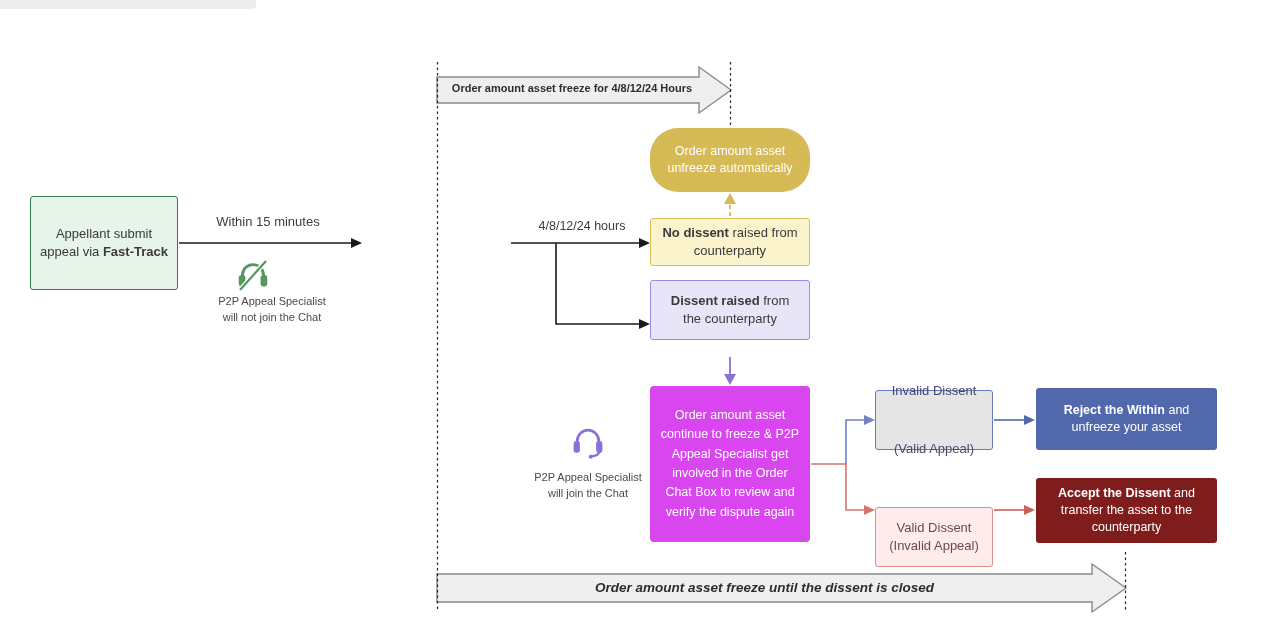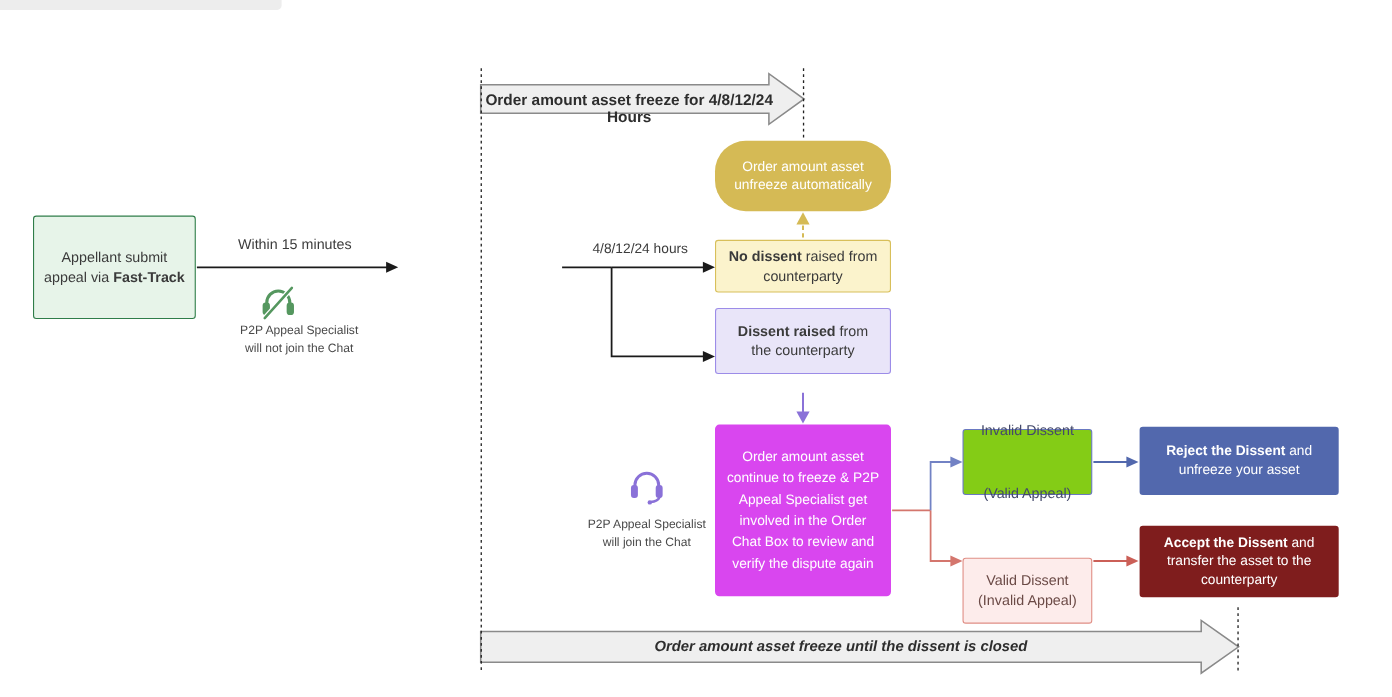"Order amount asset freeze for" .arrowtext { font-size: 14px -> 11px }
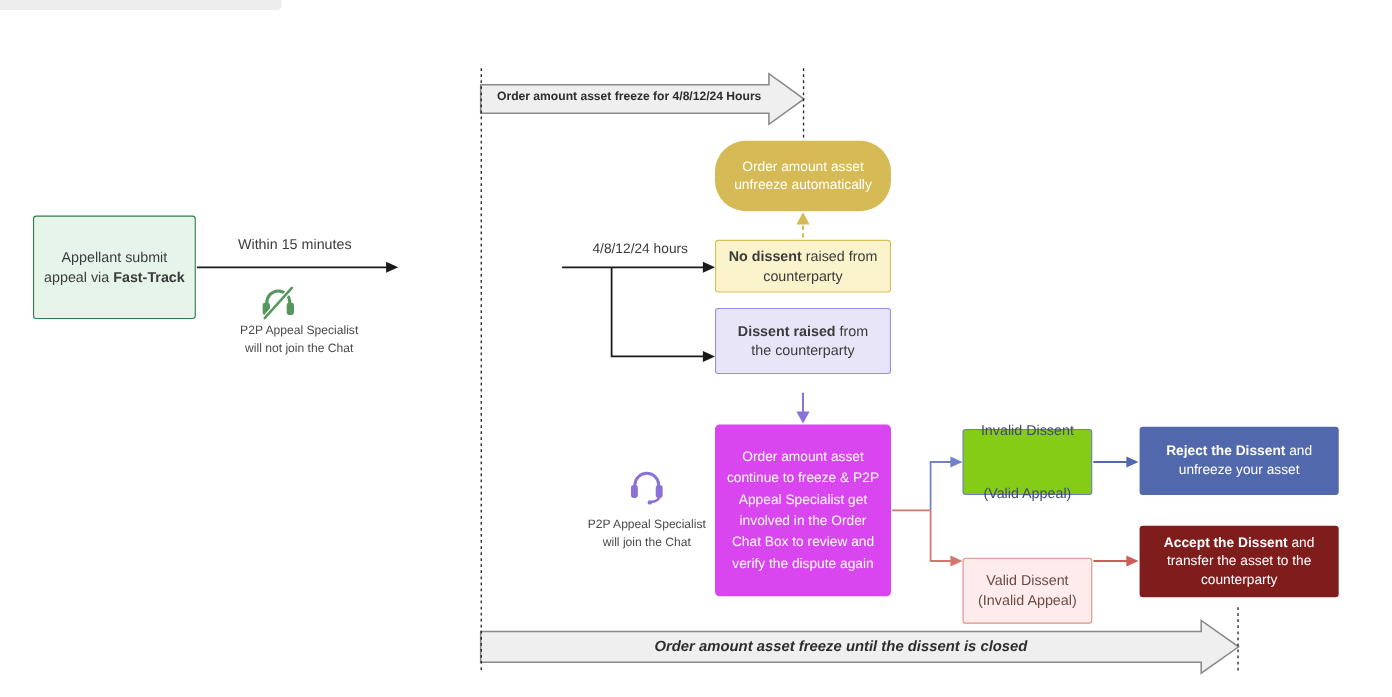"Invalid Dissent" .box-invalid { background: #84cc16 -> #e5e5e5 }
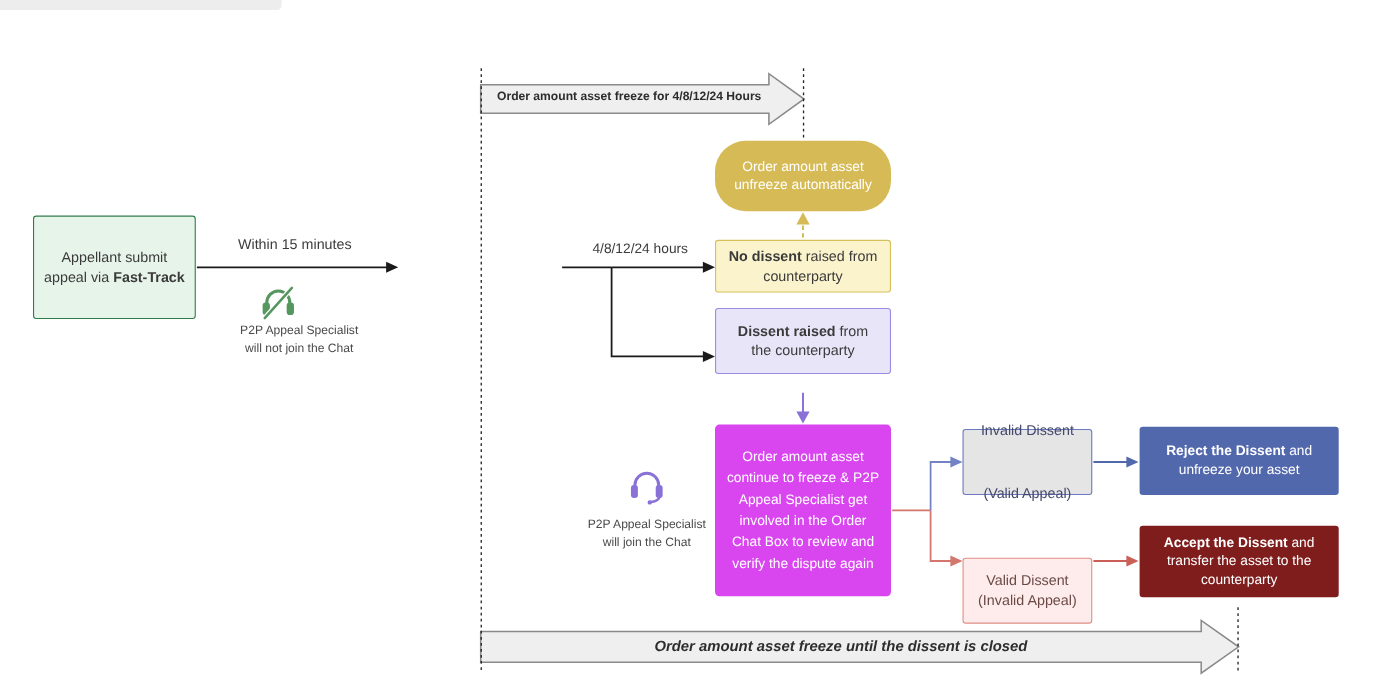"Reject the Dissent" span.b { text: Dissent -> Within }
